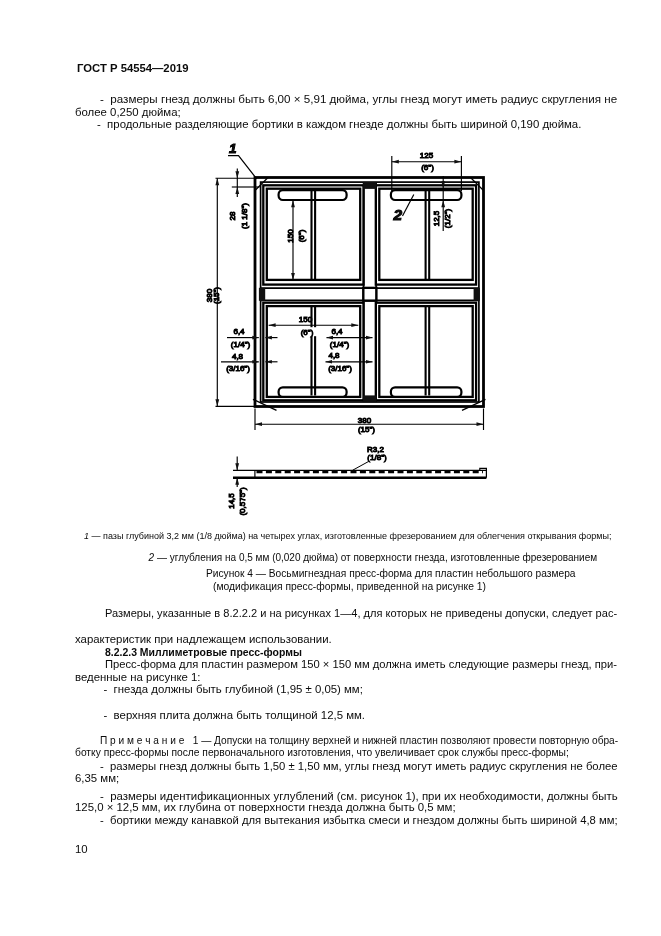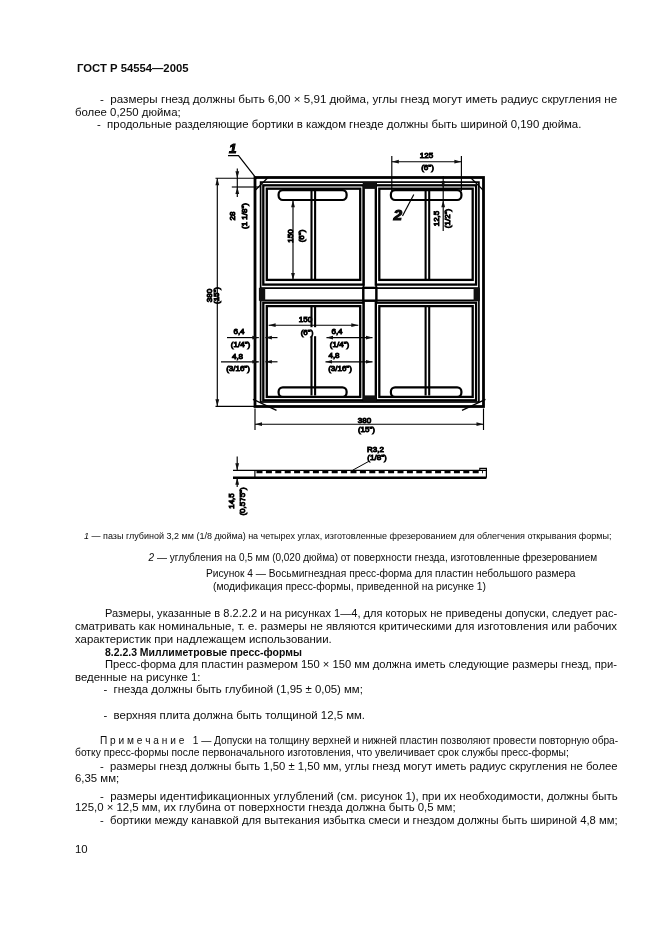"ГОСТ Р 54554—2005" div.t { text: 2005 -> 2019 }
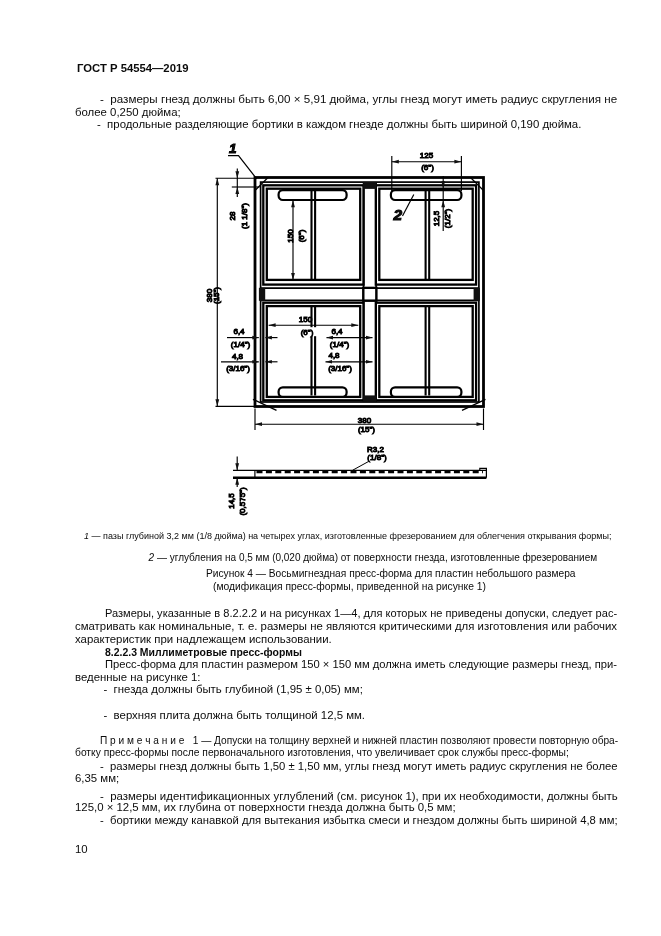"сматривать как номинальные, т. е." div.t { html: <div>сматривать как номинальные, т. е. размеры не являются критическими для изготовления или рабочих</div> -> none }
